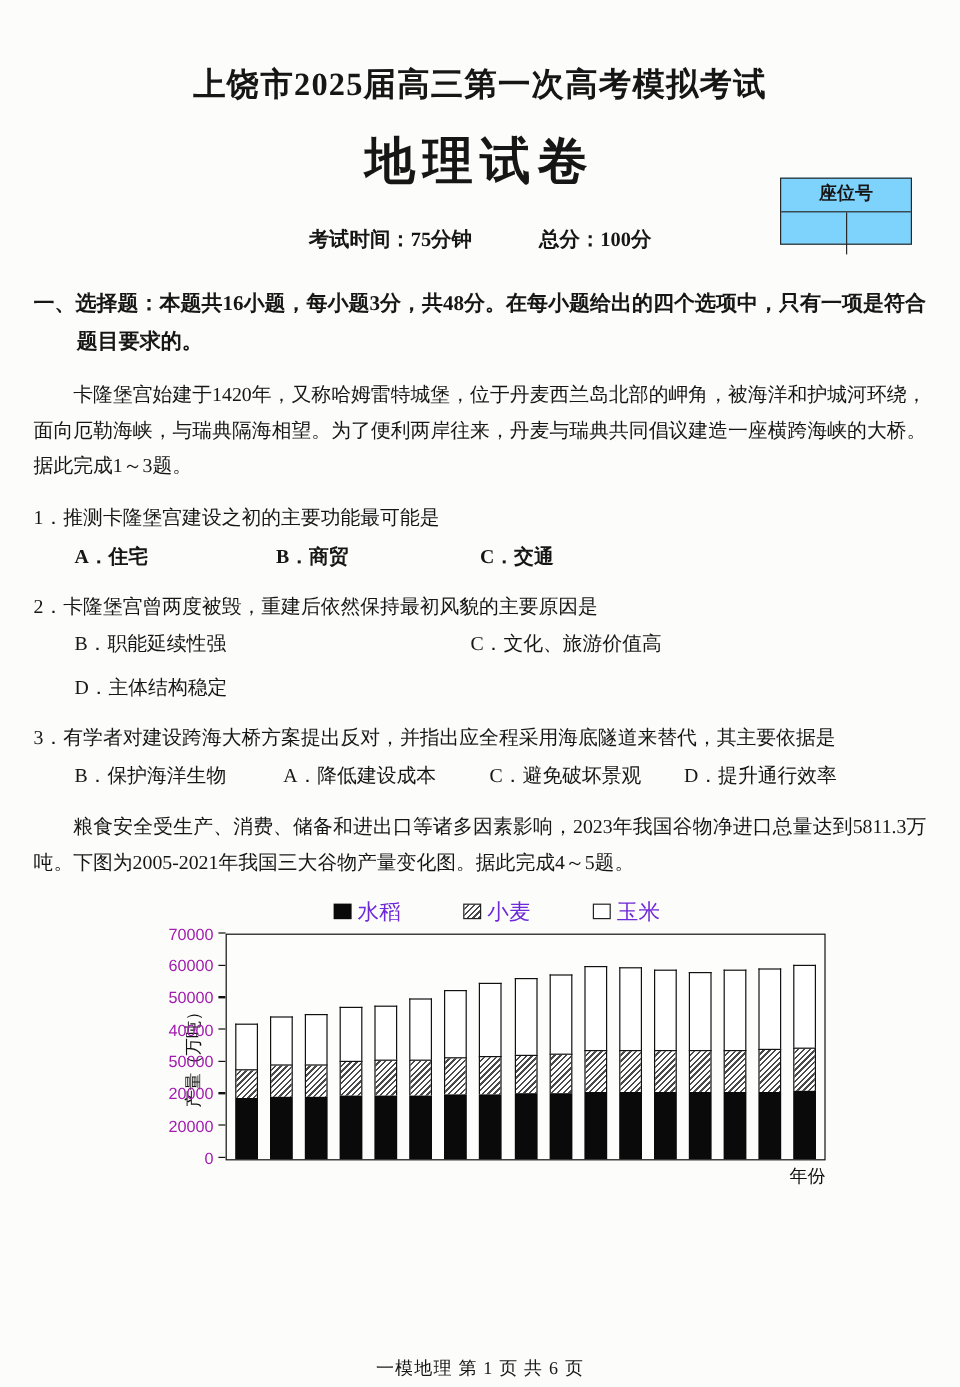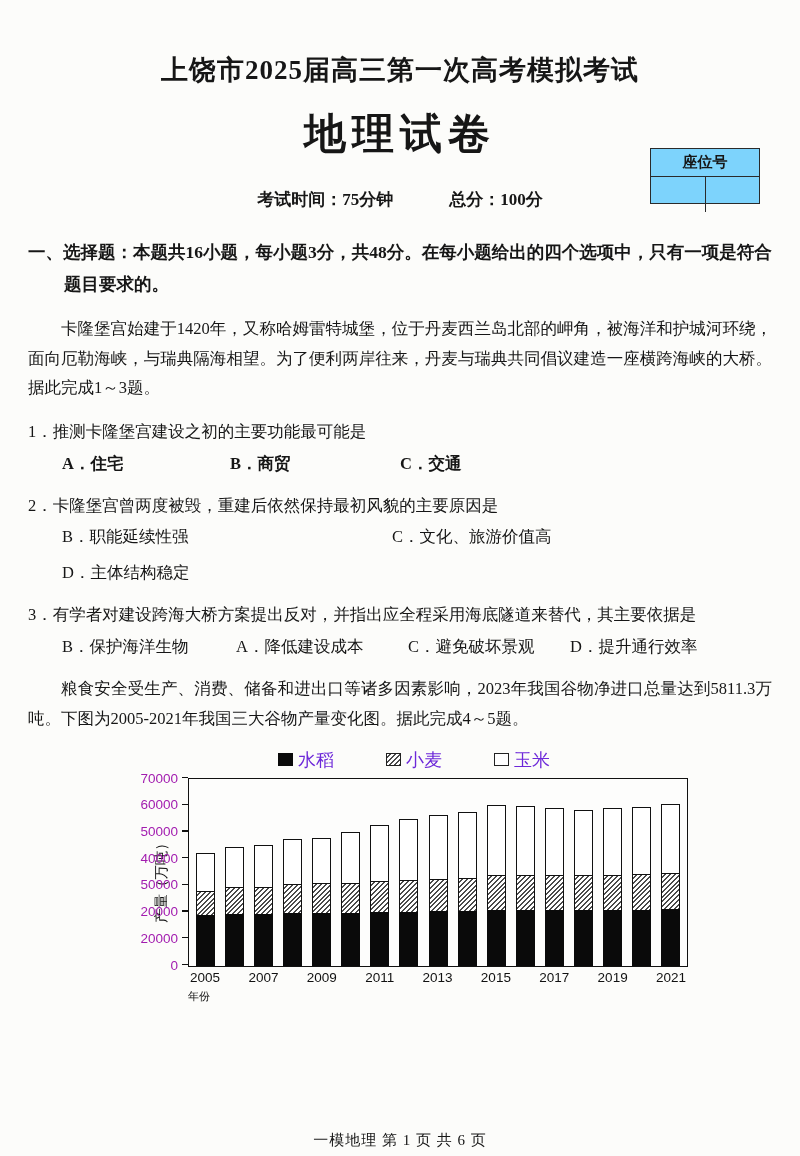"2005" div.xlabels { html: <div> <div>2005</div> <div></div> <div>2007</div> <div></div> <div>2009</div> <div></div> <div>2011</div> <div></div> <div>2013</div> <div></div> <div>2015</div> <div></div> <div>2017</div> <div></div> <div>2019</div> <div></div> <div>2021</div> </div> -> none }
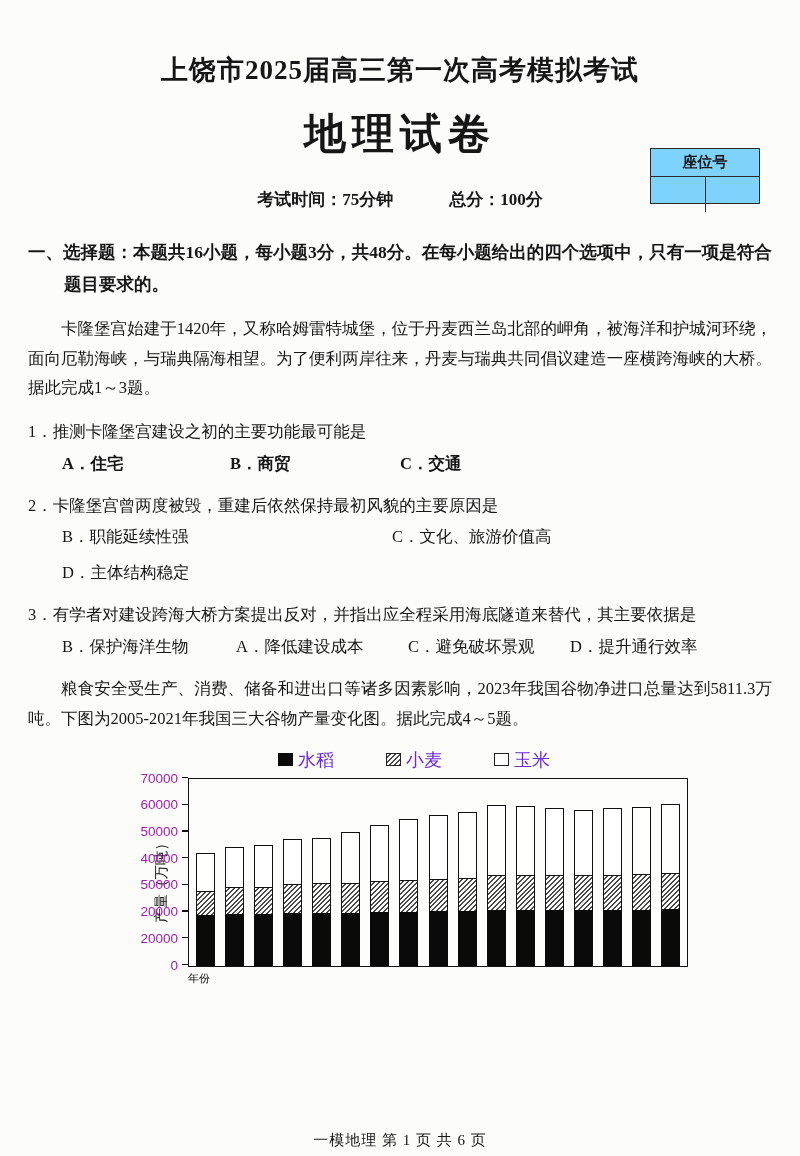"年份" .xlabel { font-size: 11px -> 15px; text-align: left -> right }
